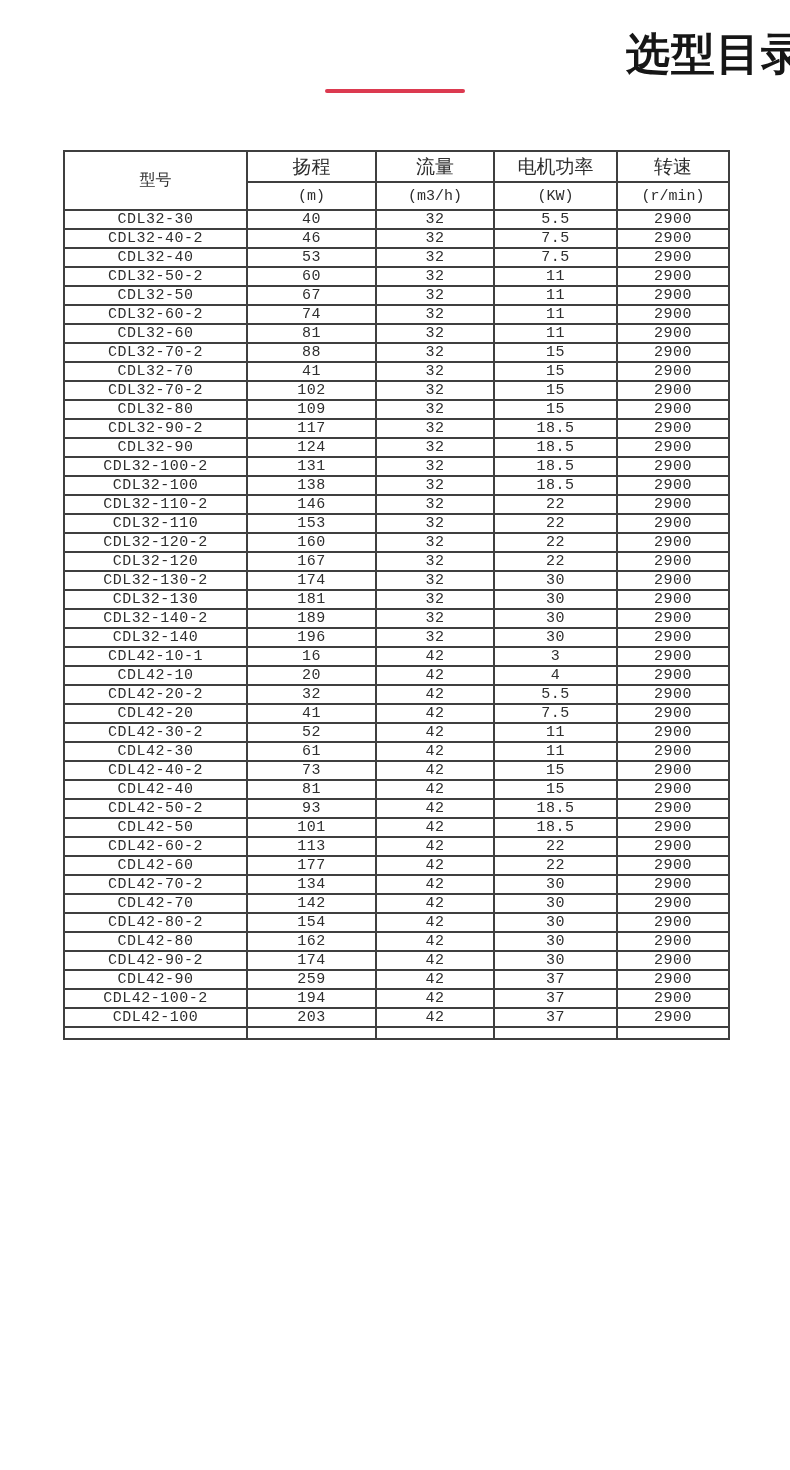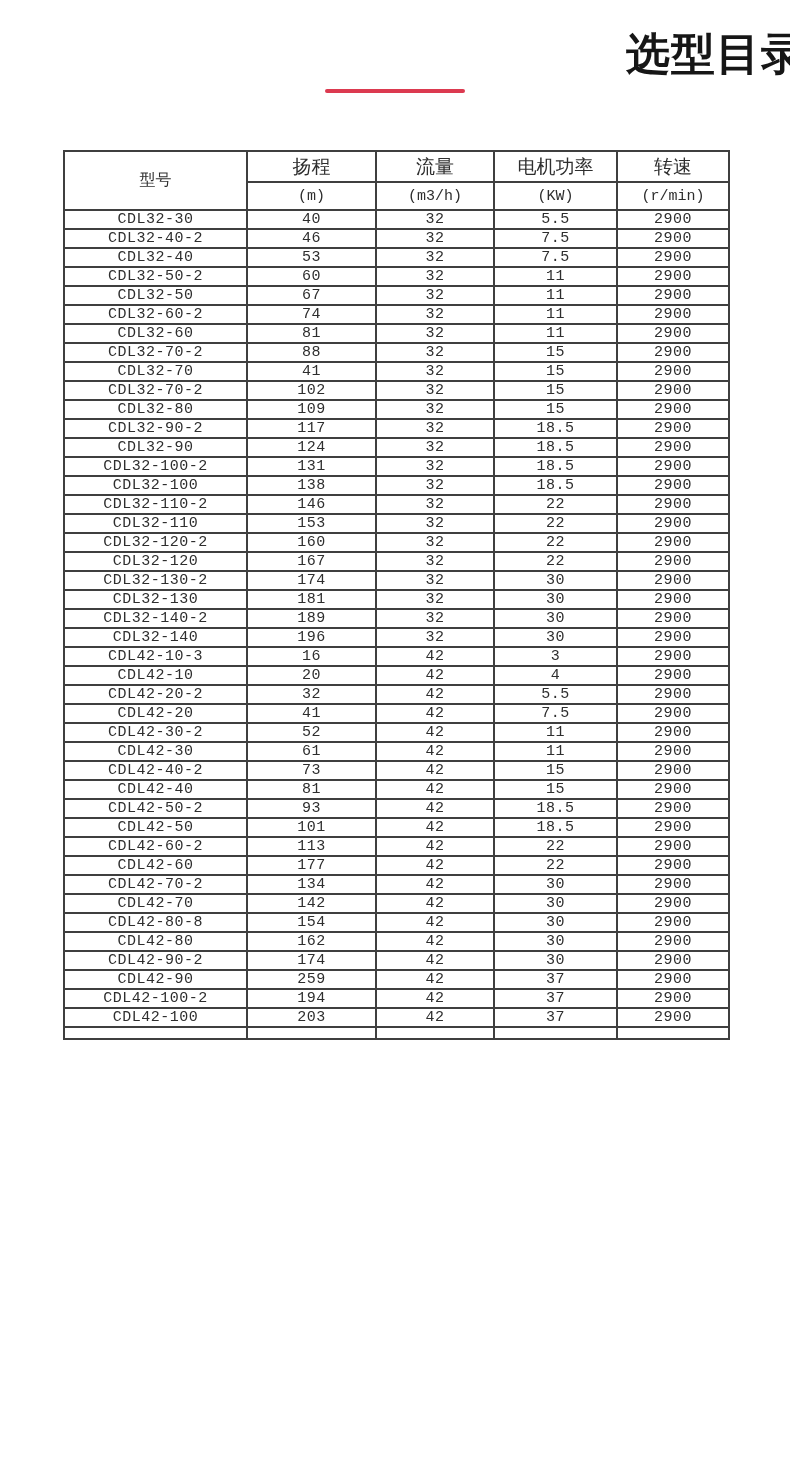"CDL42-10-3" td { text: CDL42-10-3 -> CDL42-10-1 }
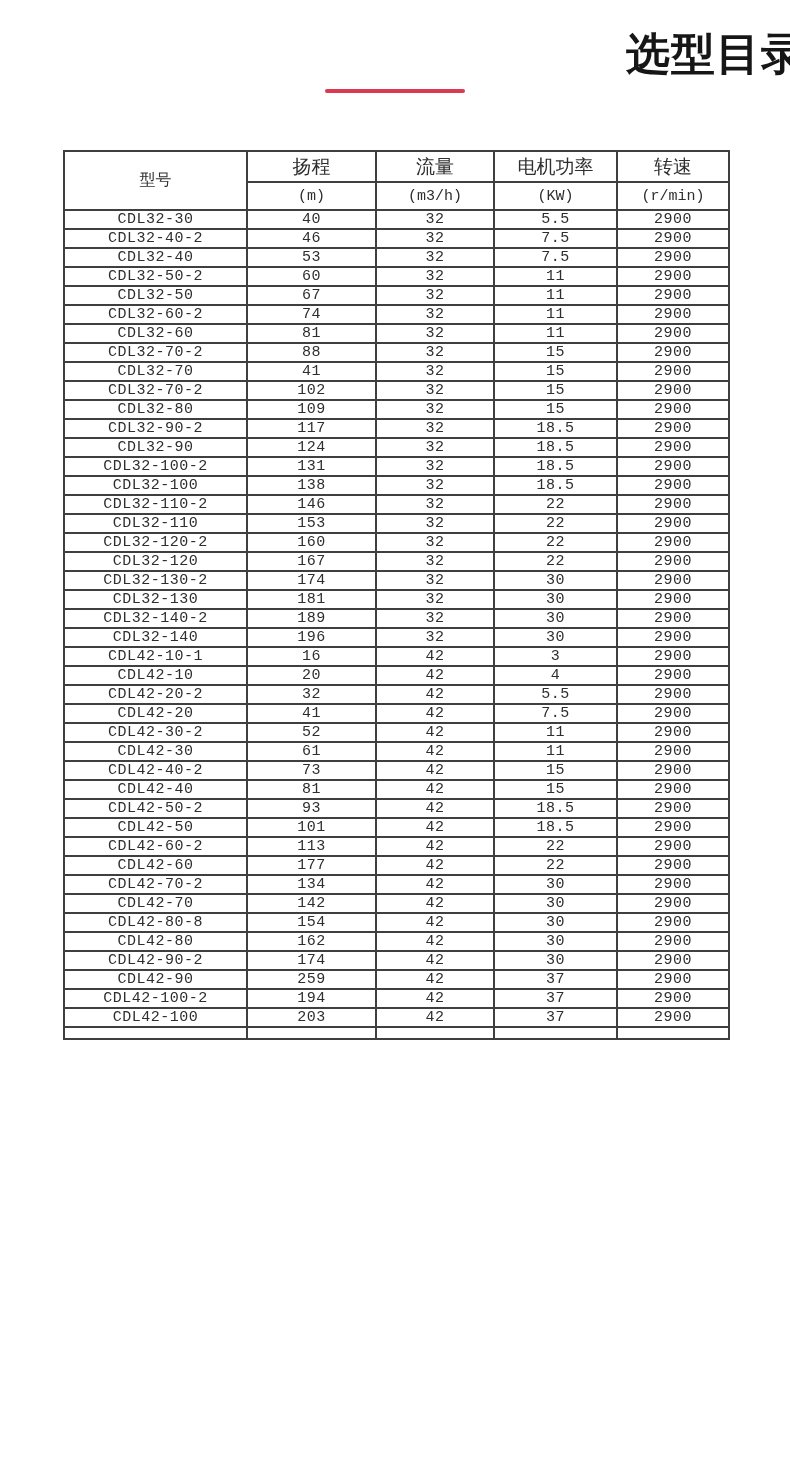"CDL42-80-8" td { text: CDL42-80-8 -> CDL42-80-2 }
